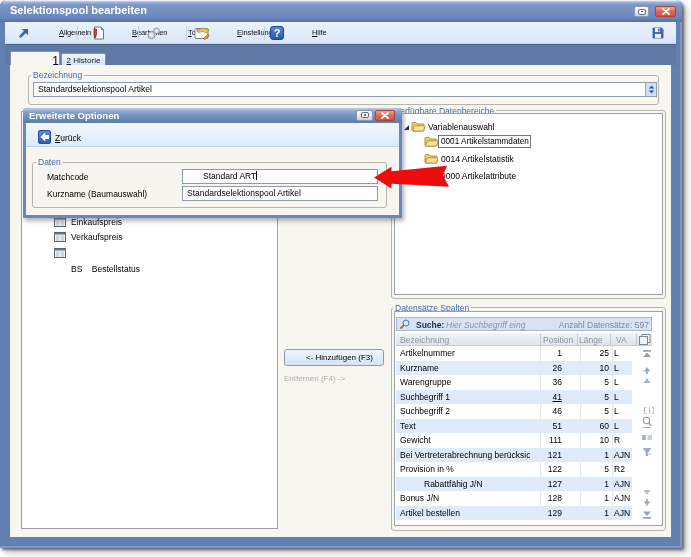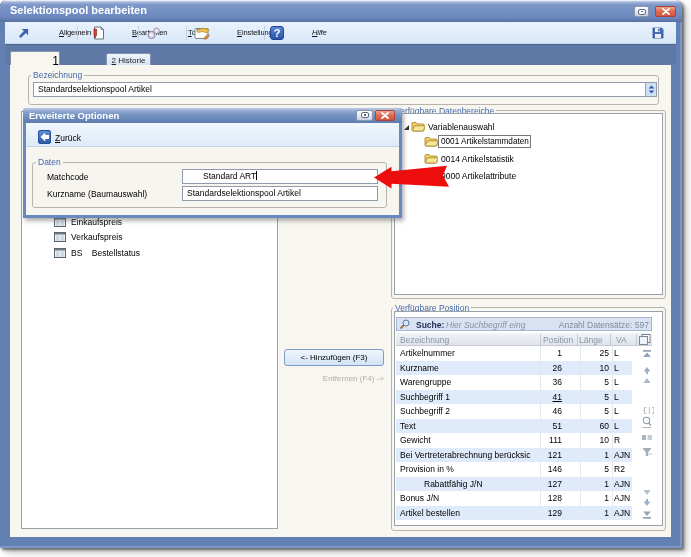"Hilfe" div.ab { font-style: italic -> none }
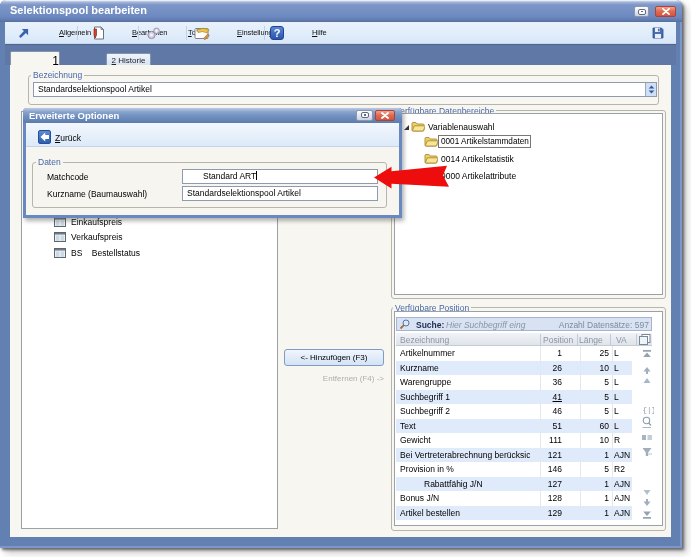"2 Historie" .tab2 { margin-left: 45px -> none }
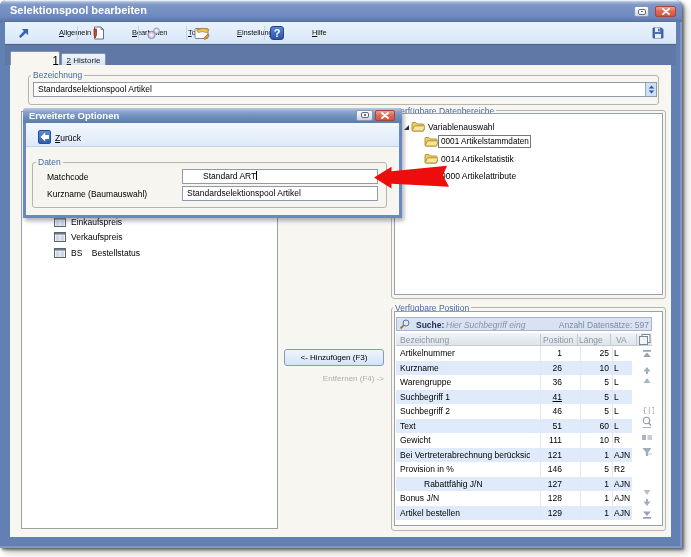"BS Bestellstatus" div.ab { top: 248px -> 264px }
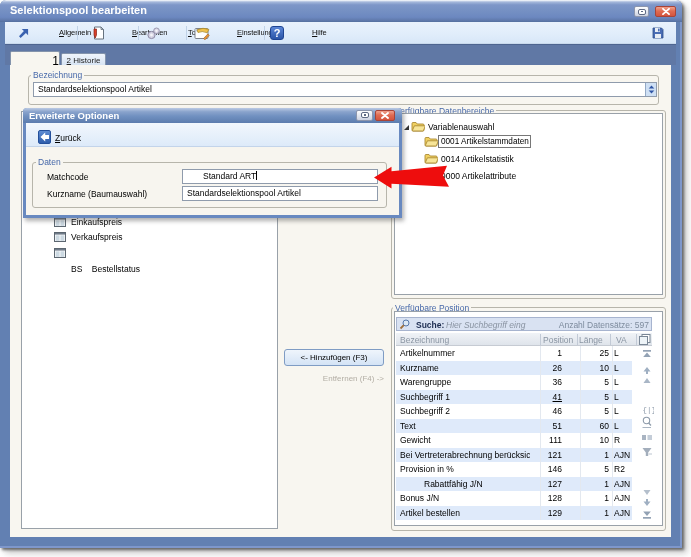"Verfügbare Position" div.ab { text: Verfügbare Position -> Datensätze Spalten }
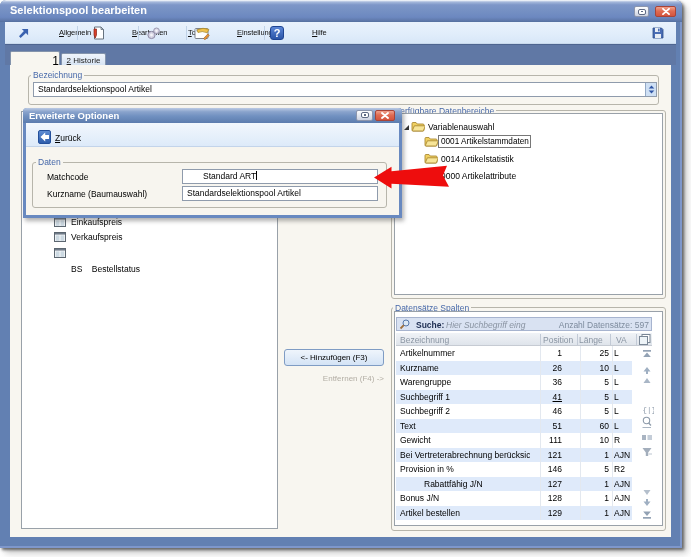"<- Hinzufügen (F3)" div.ab { padding-left: none -> 21px; text-align: center -> left }
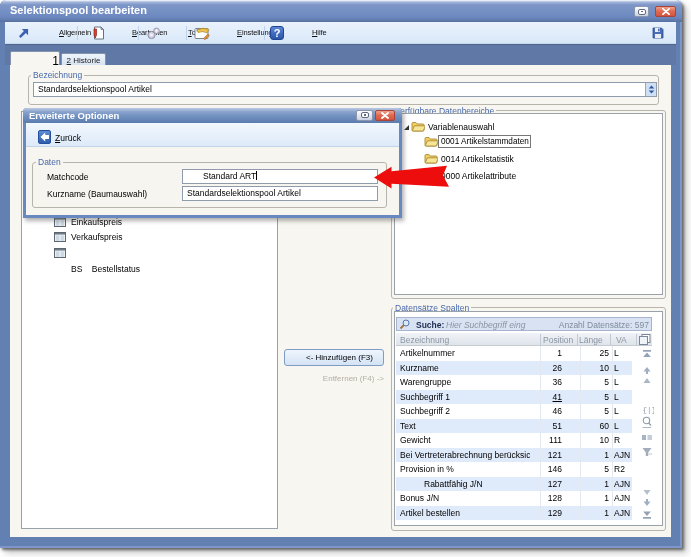"Entfernen (F4) ->" div.ab { text-align: right -> left }
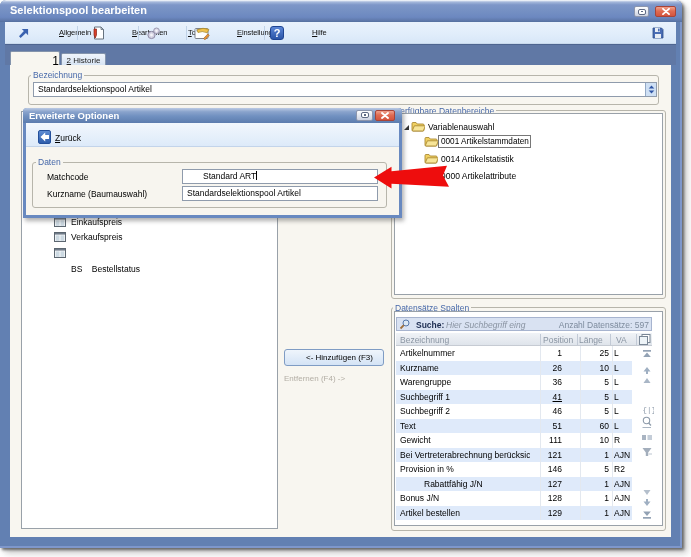"146" div.ab { text: 146 -> 122 }
